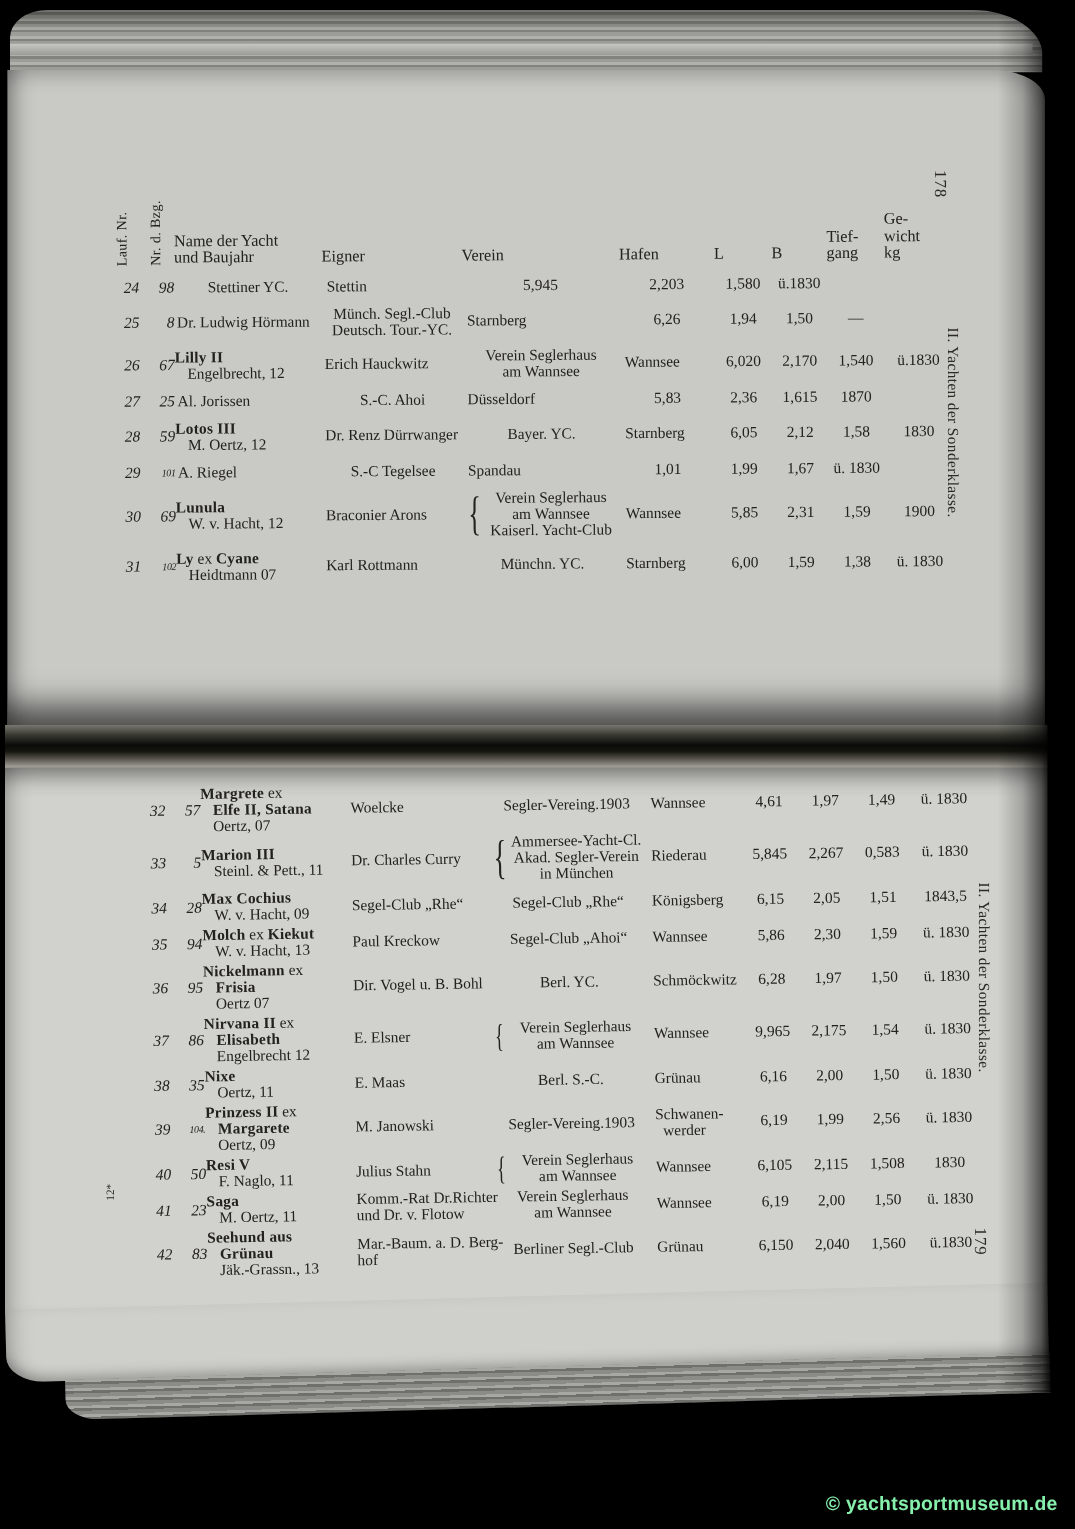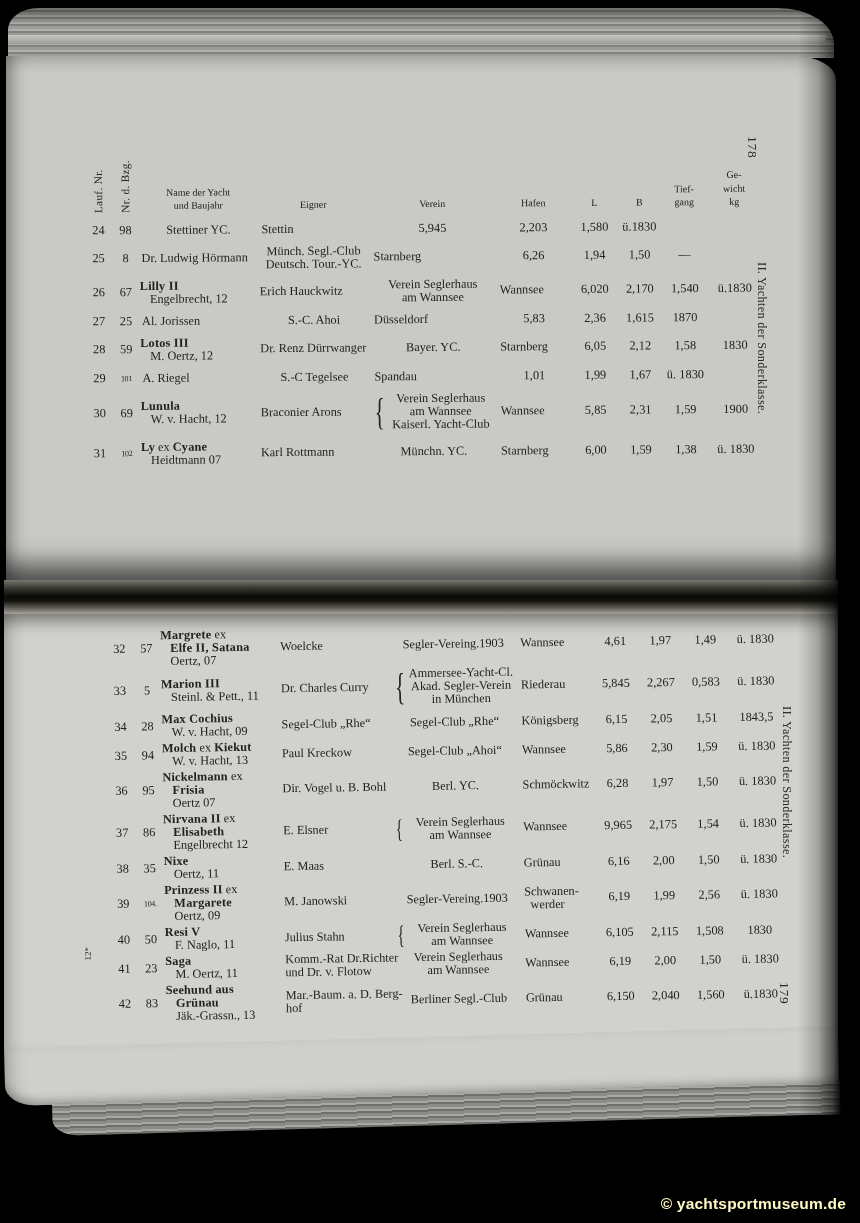"Ge-" .hc { font-size: 10px -> 13px; text-align: center -> left }
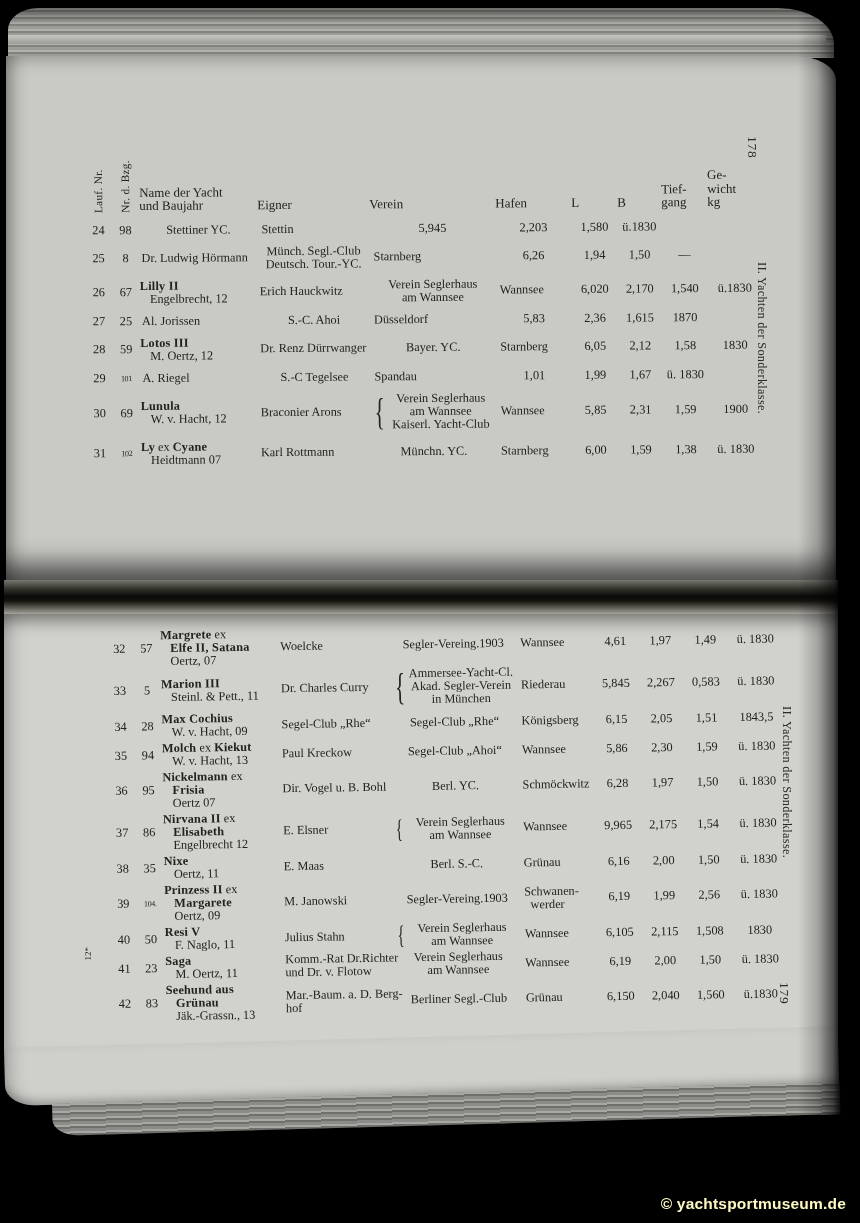"24" .c-num { font-style: none -> italic; text-align: center -> right }
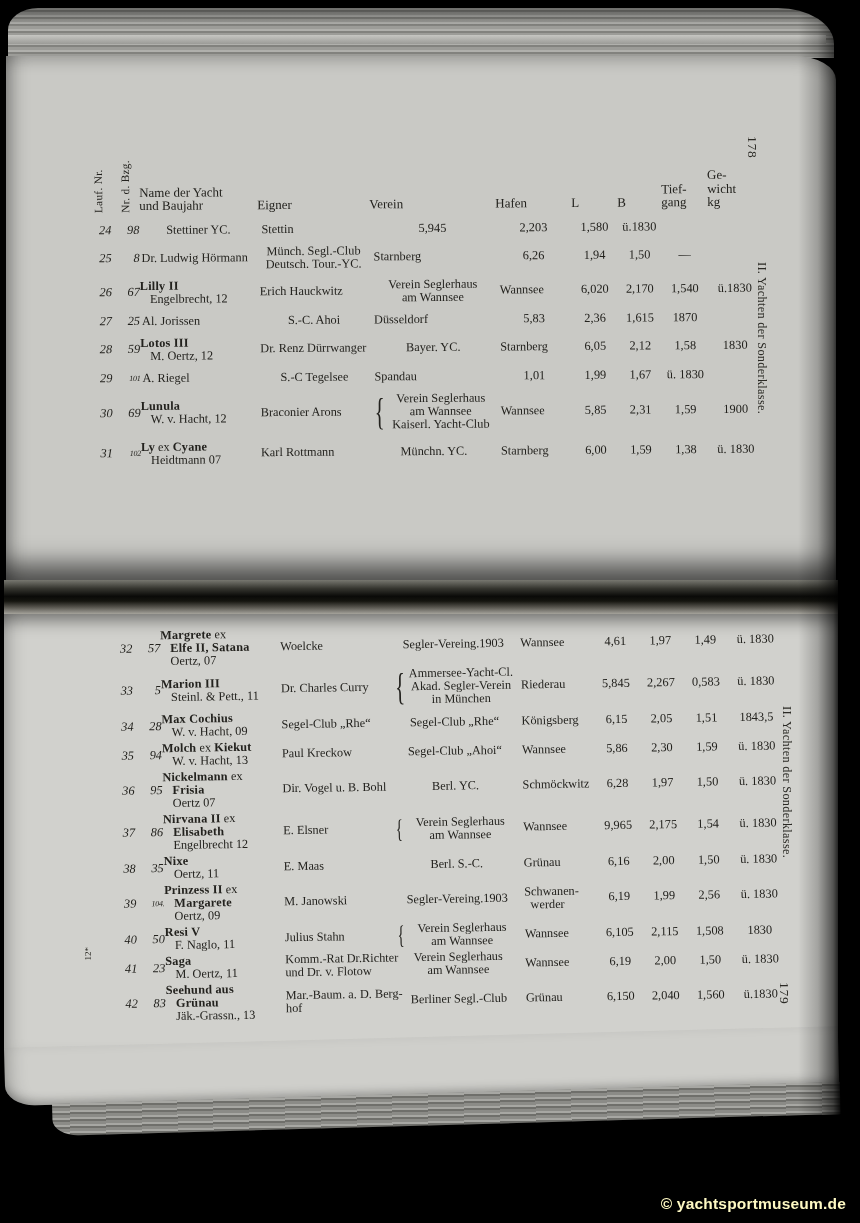"© yachtsportmuseum.de" .watermark { color: #fef9c3 -> #86efac }
